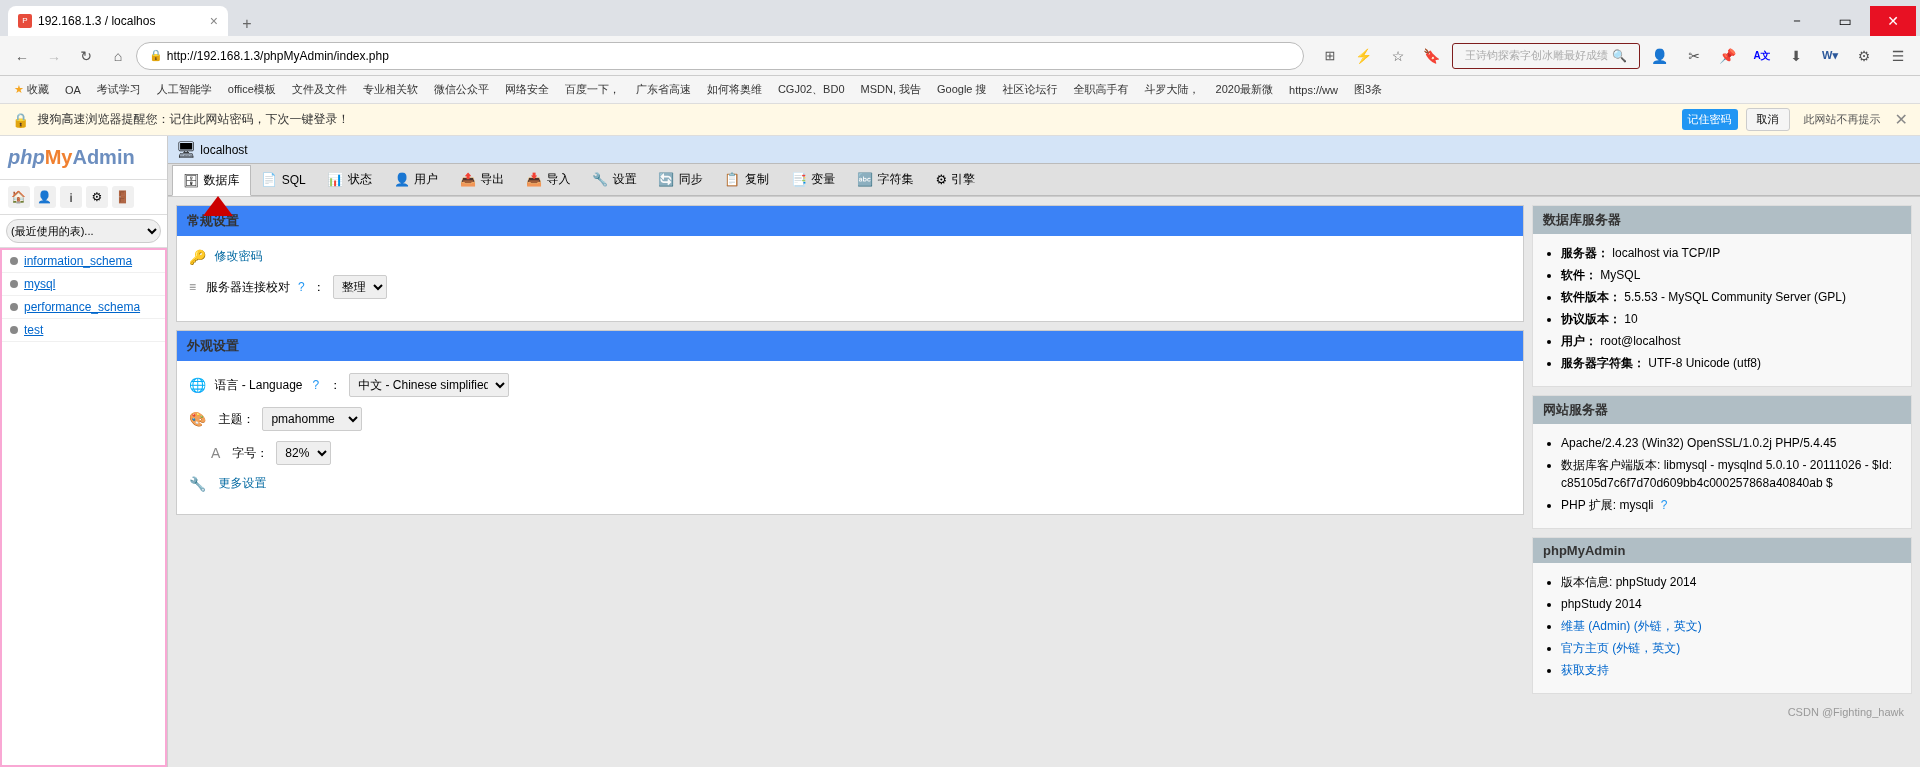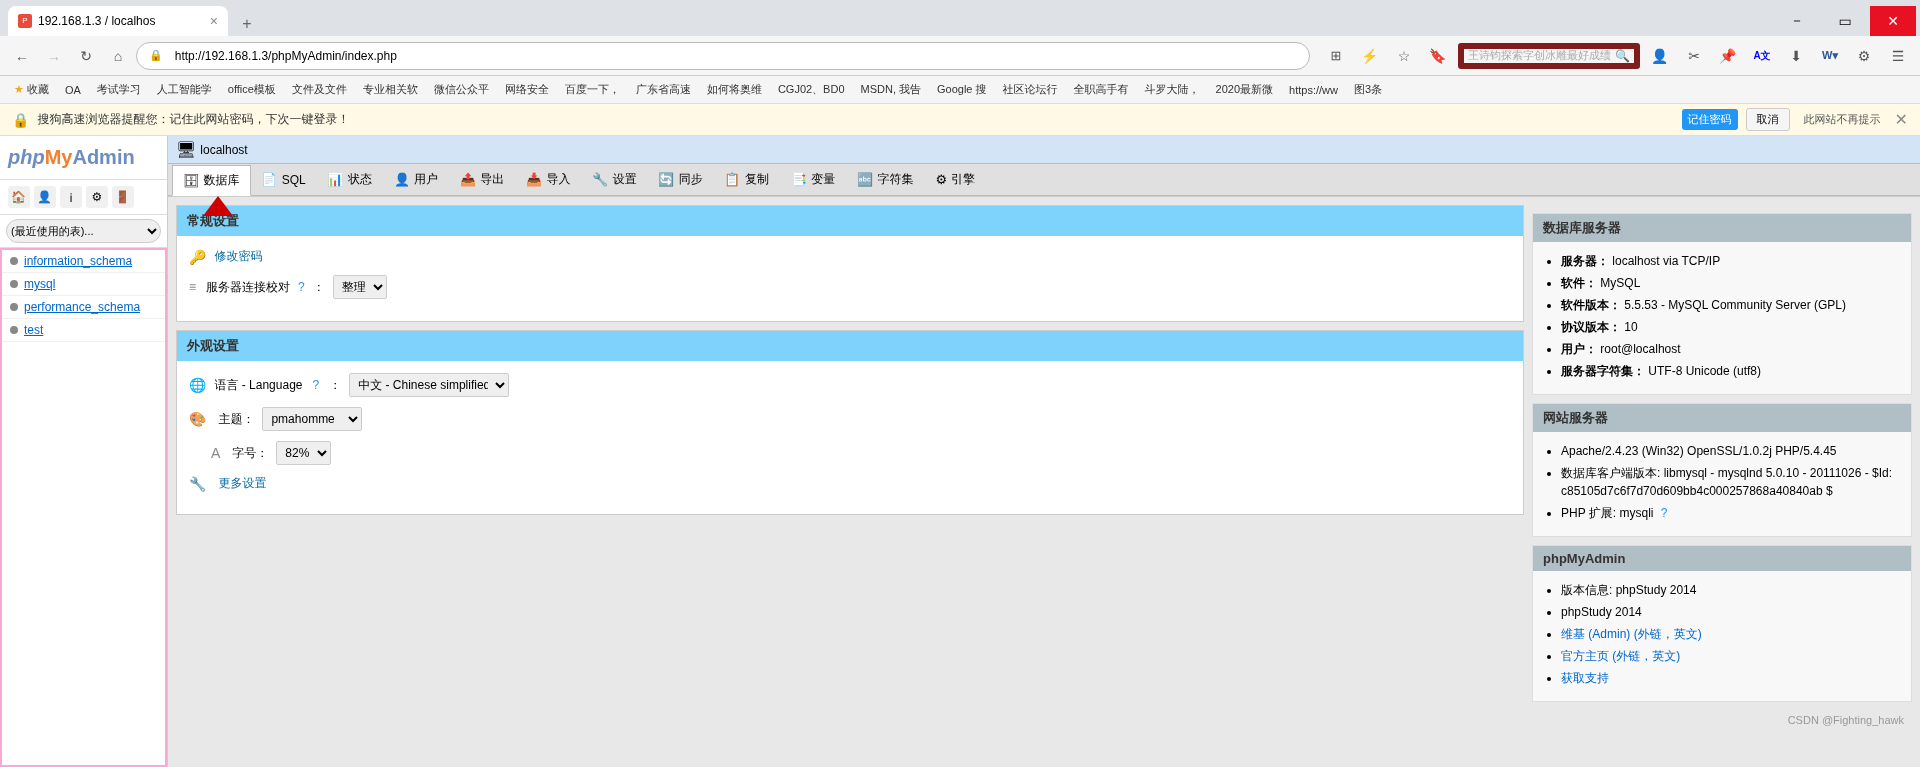"http://192.168.1.3/phpMyAdmin/index.php" .address-bar input { margin-left: 8px -> none }
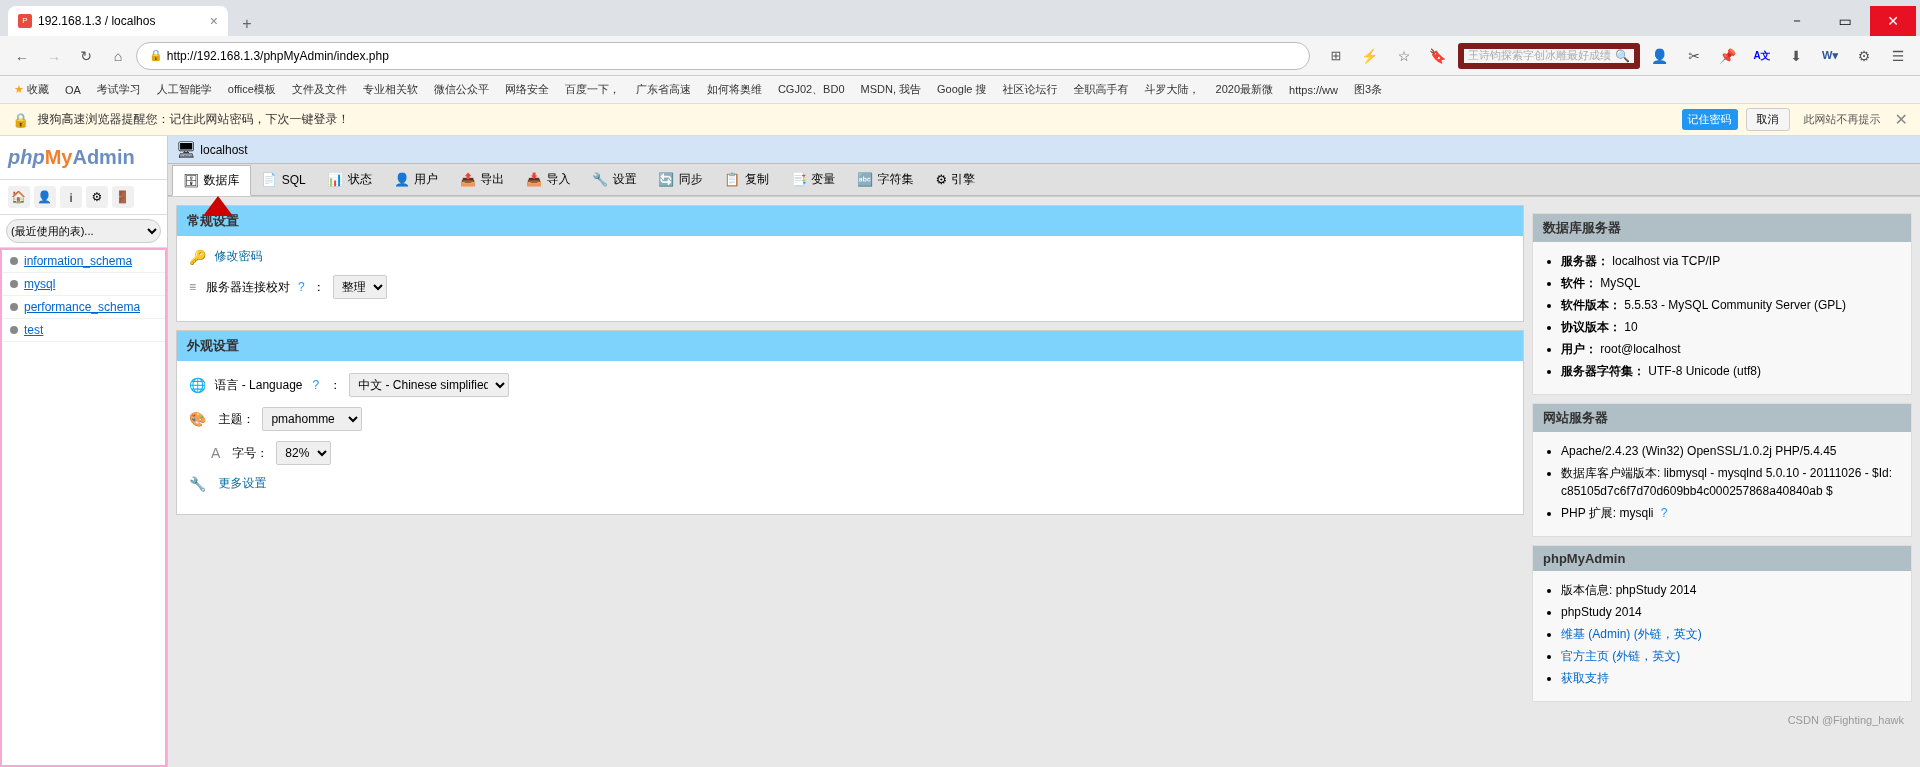"王诗钧探索字创冰雕最好成绩" div { border: 6px solid #7f1d1d -> 1px solid #7f1d1d; padding: 0 4px -> 0 12px }
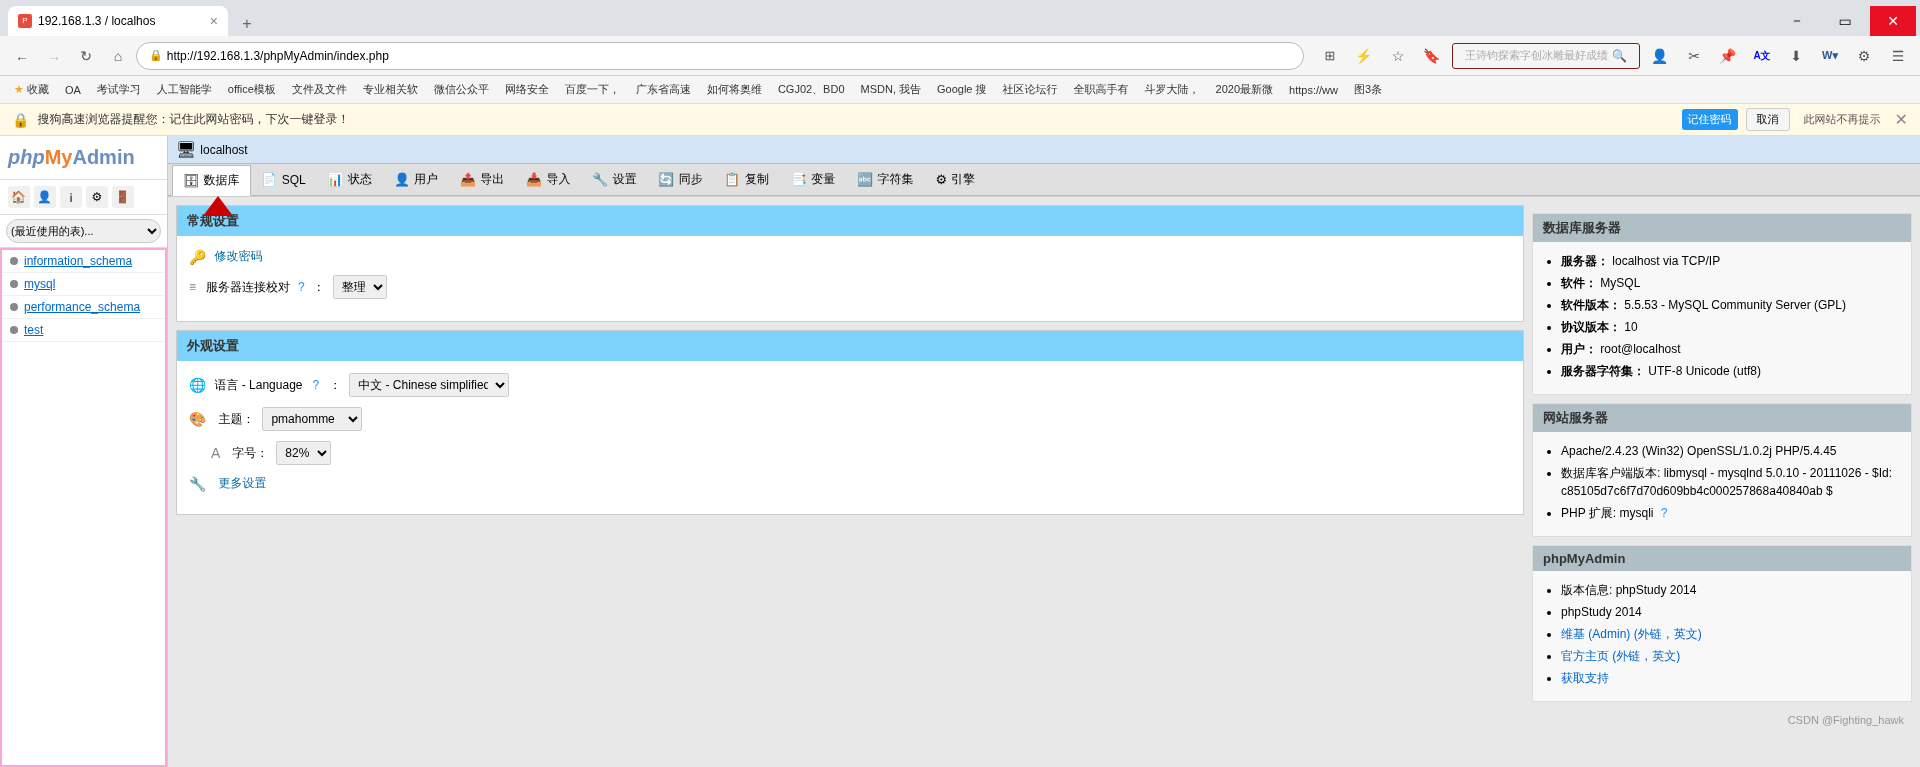"常规设置" .panel-header { background: #7dd3fc -> #3b82f6 }
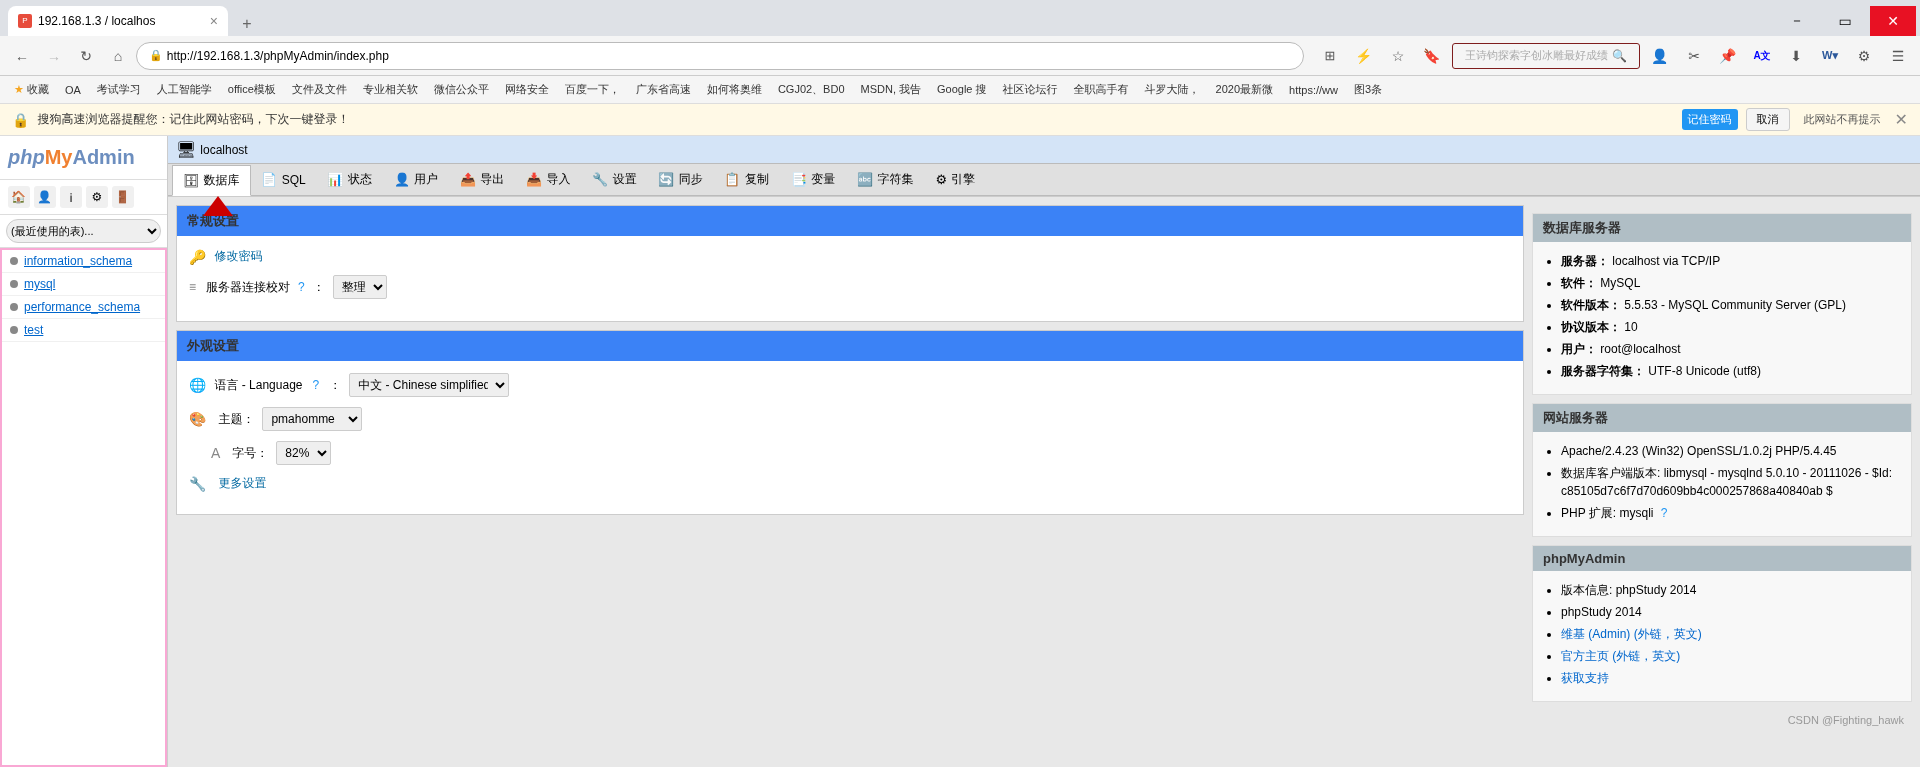"数据库服务器" .right-panels { margin-top: 8px -> none }
